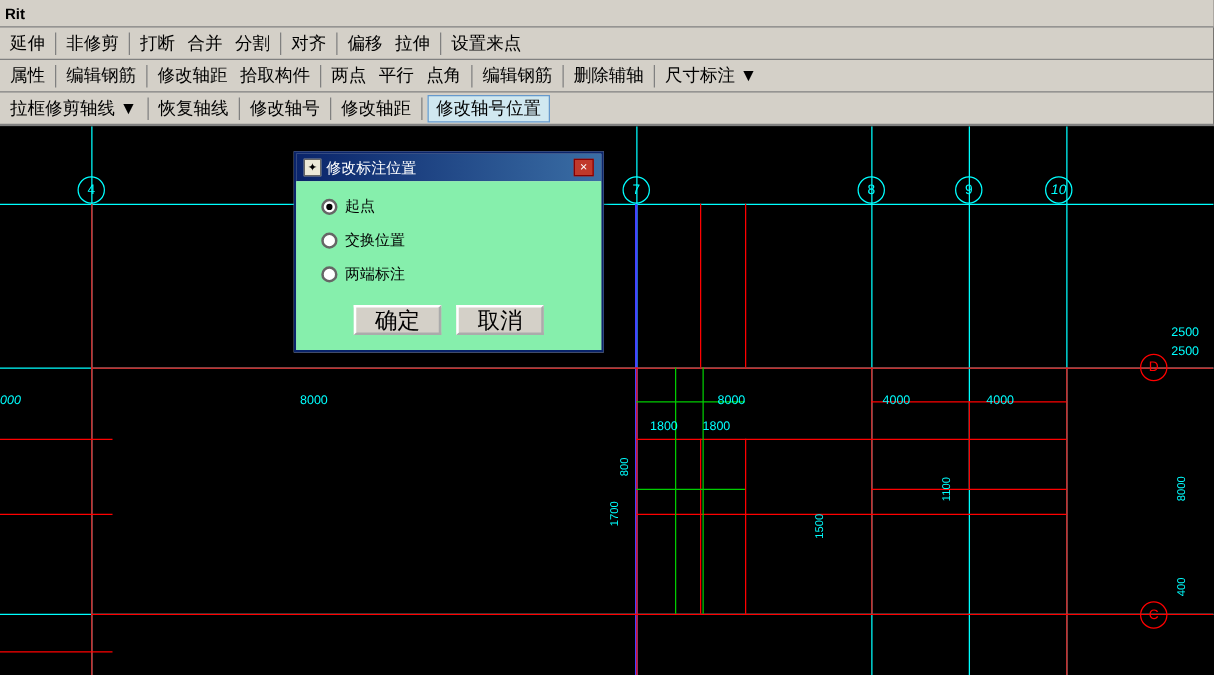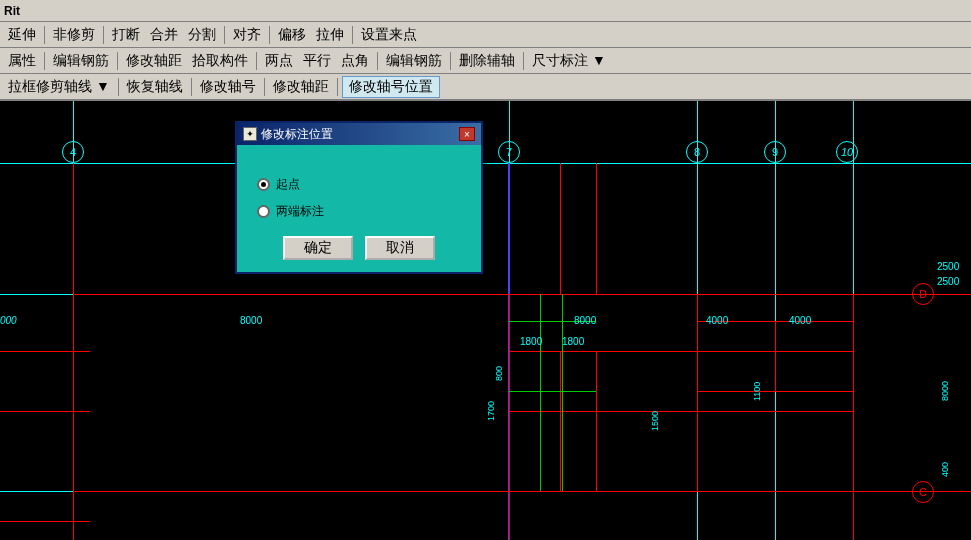"起点" .dialog-body { background: #14b8a6 -> #86efac; padding: 31px 20px 12px 20px -> 12px 20px 12px 20px }
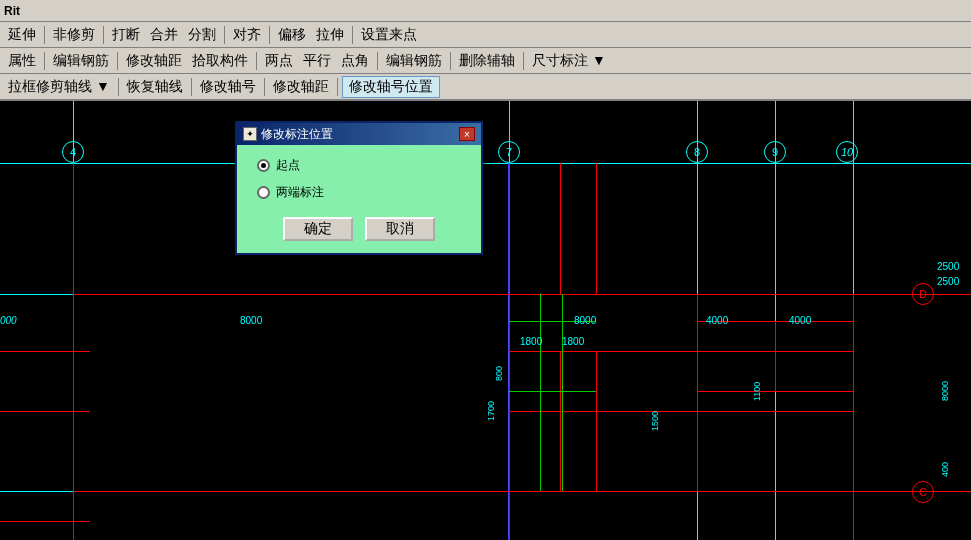"交换位置" label.radio-item { html: none -> <label> <div></div> <span>交换位置</span> </label> }
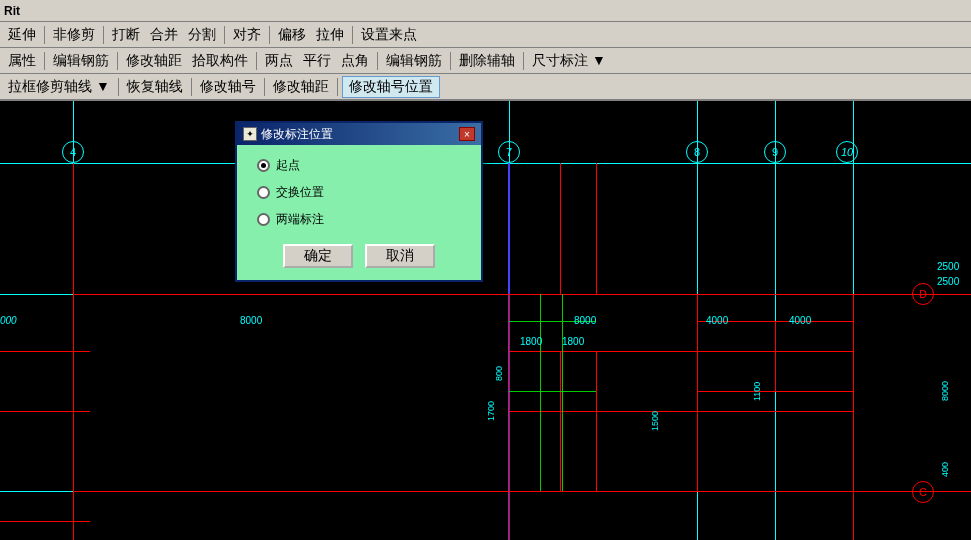"确定" .dialog-btn { font-size: 14px -> 18px }
